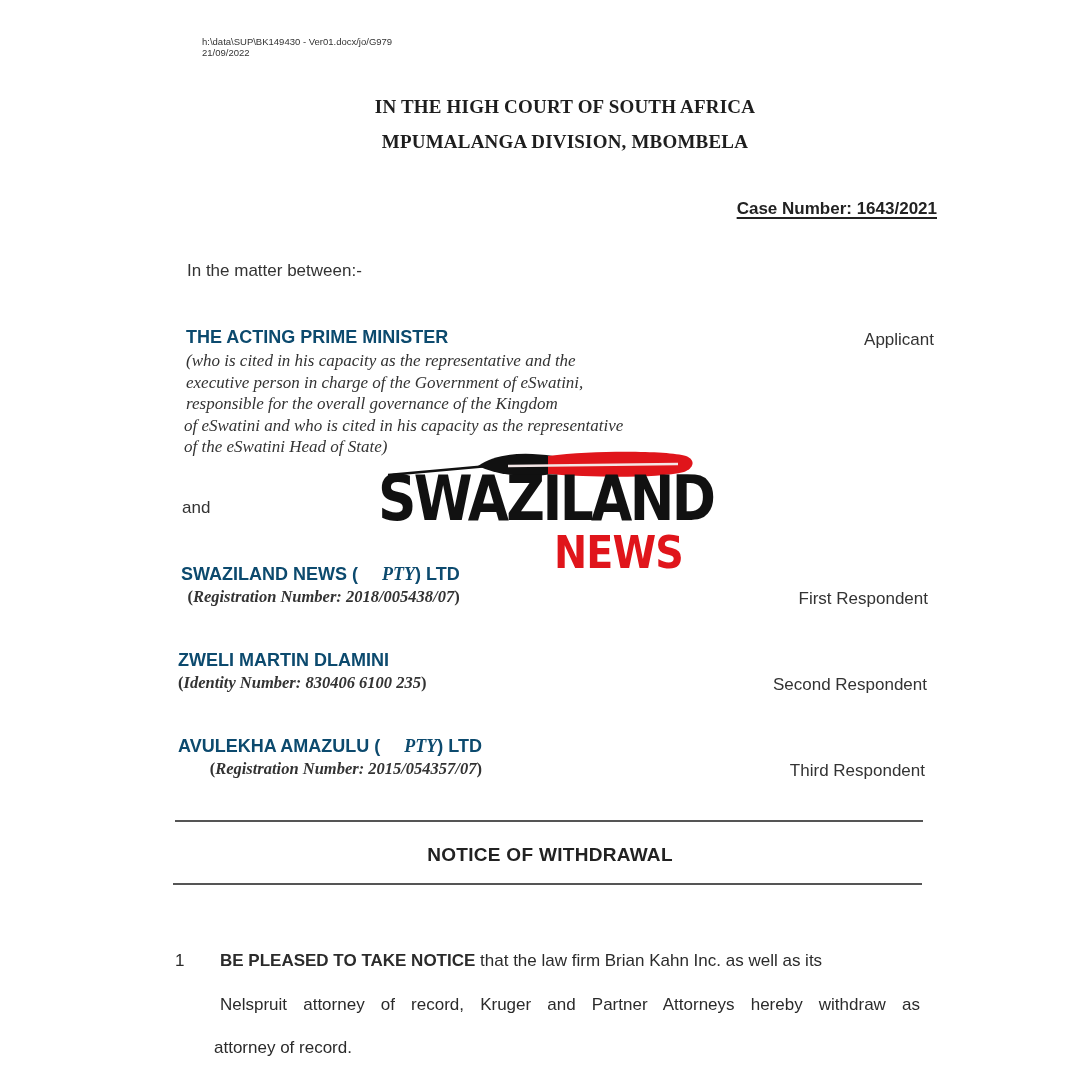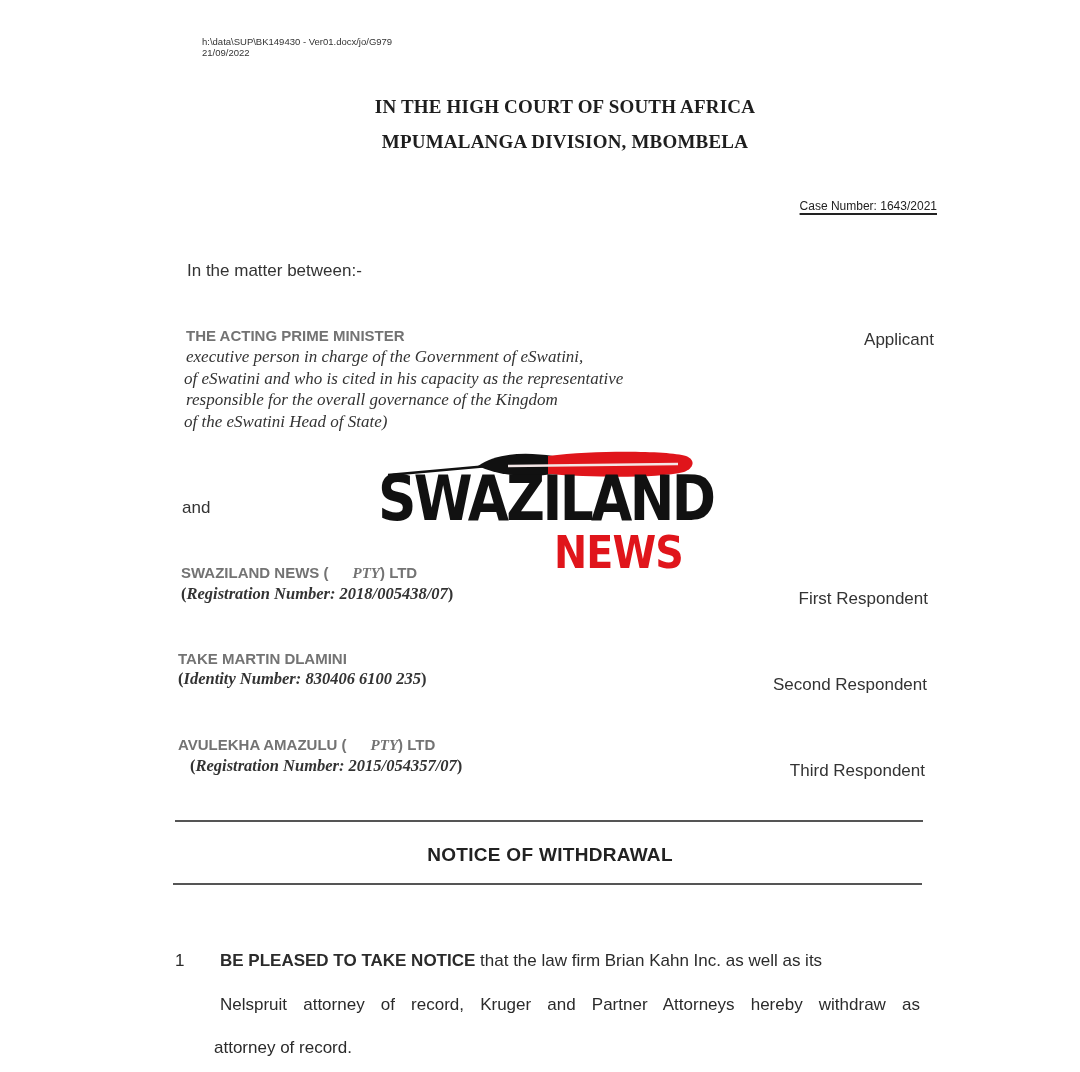"Case Number: 1643/2021" .case { font-size: 12px -> 17px; font-weight: normal -> bold }
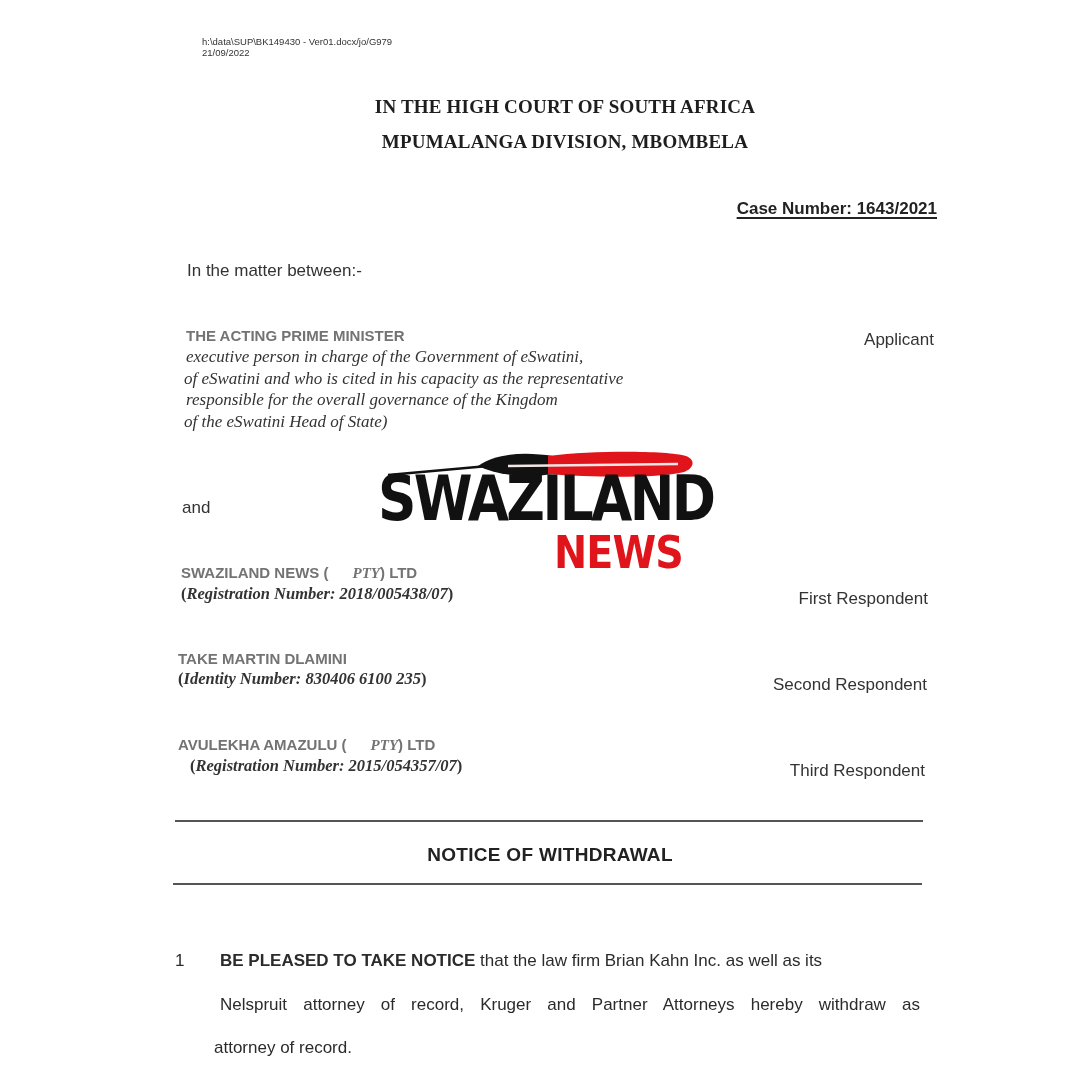"THE ACTING PRIME MINISTER" .party-name { color: #737373 -> #0c4a6e; font-size: 15px -> 18px }
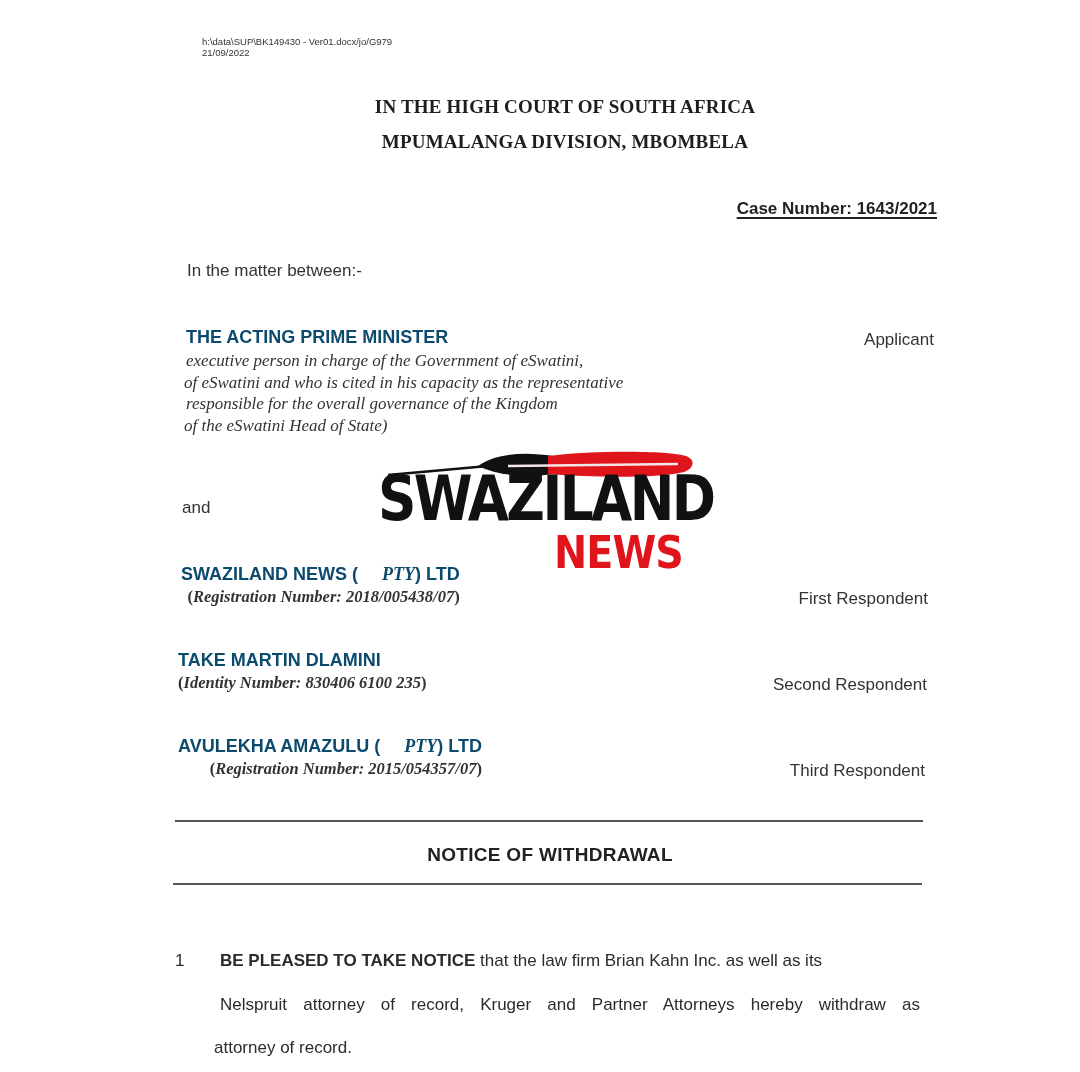"(who is cited in his" div { html: none -> <div>(who is cited in his capacity as the representative and the</div> }
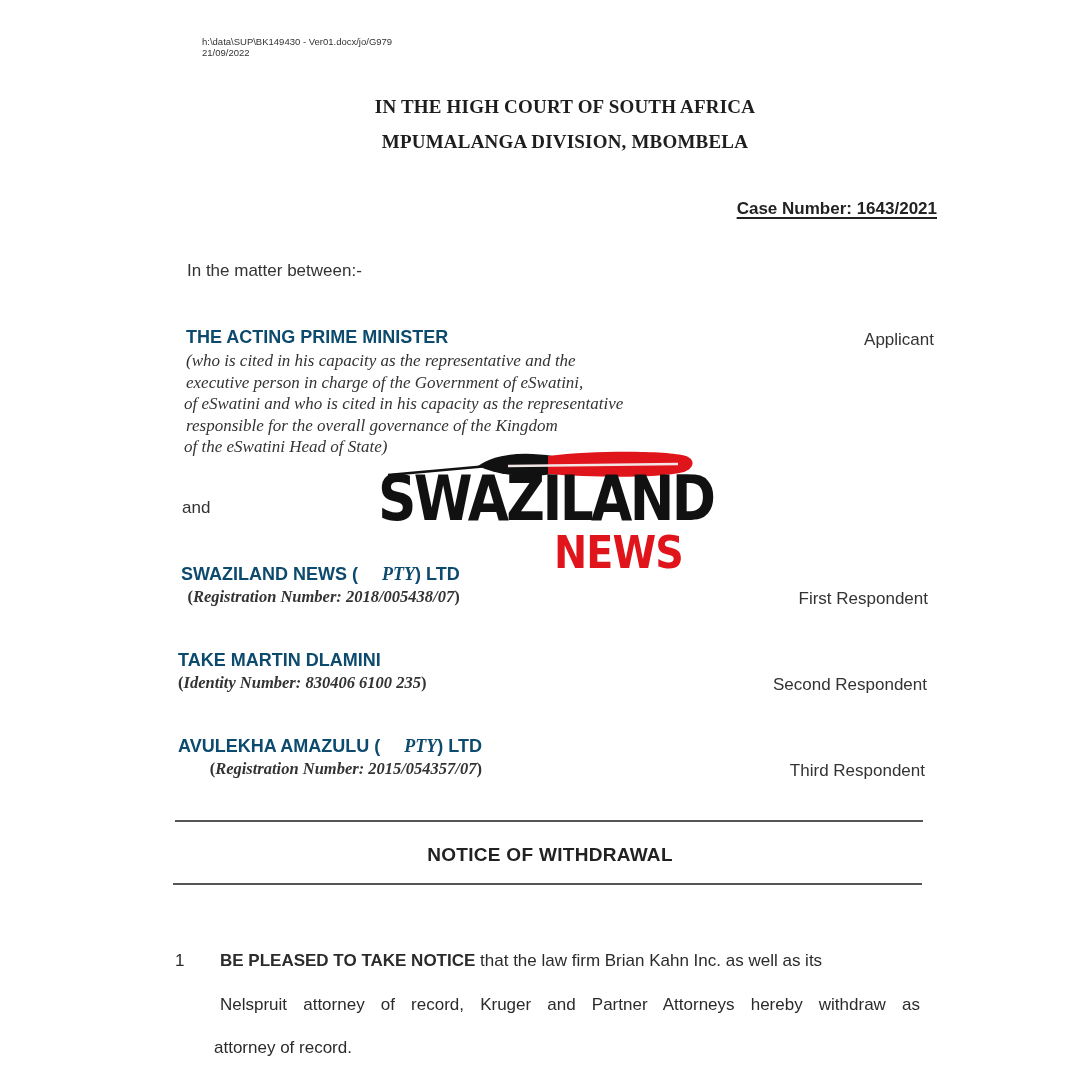"of eSwatini and who is" div { order: before "responsible for the overall governance" -> after "responsible for the overall governance" }
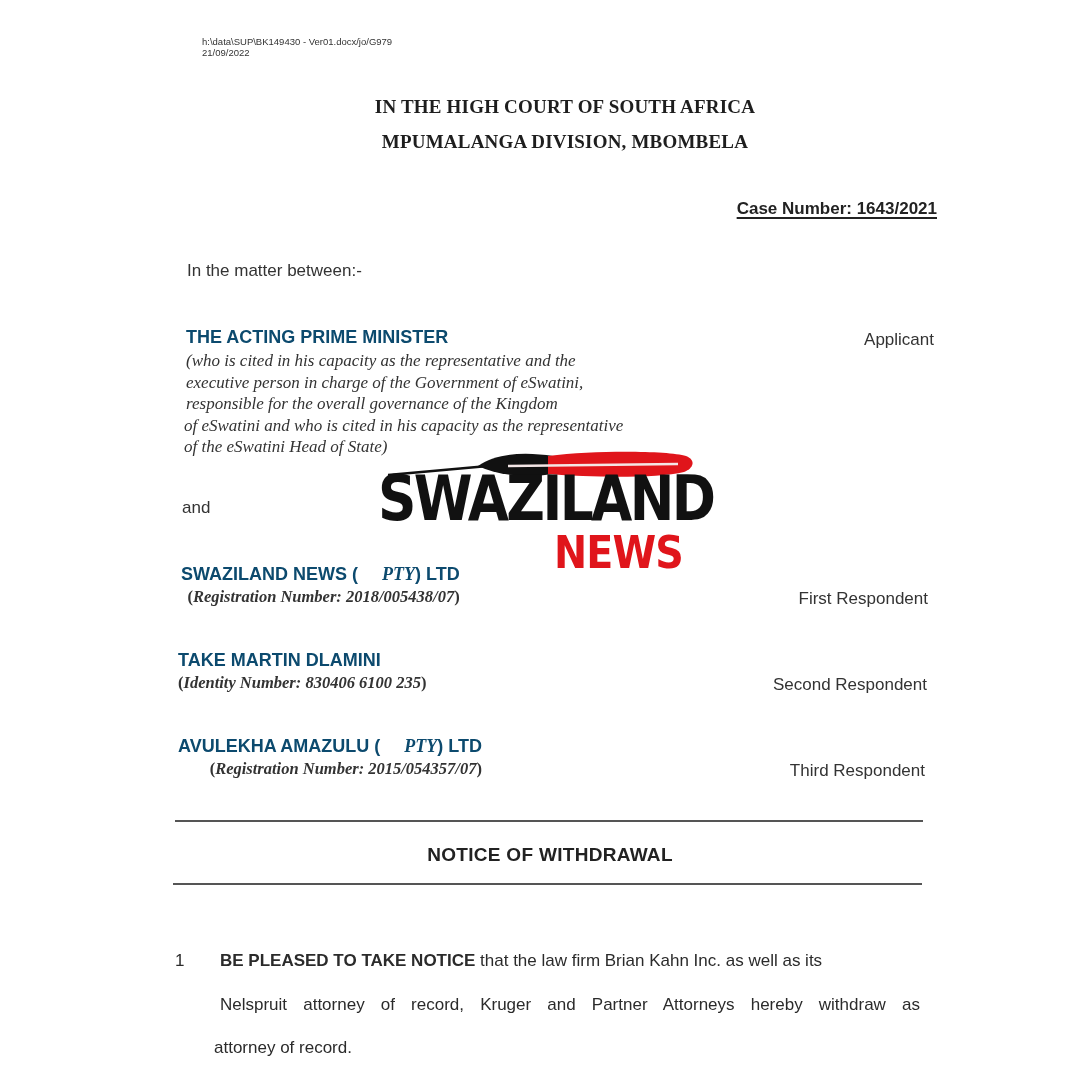"TAKE MARTIN DLAMINI" div.party-name { text: TAKE -> ZWELI }
